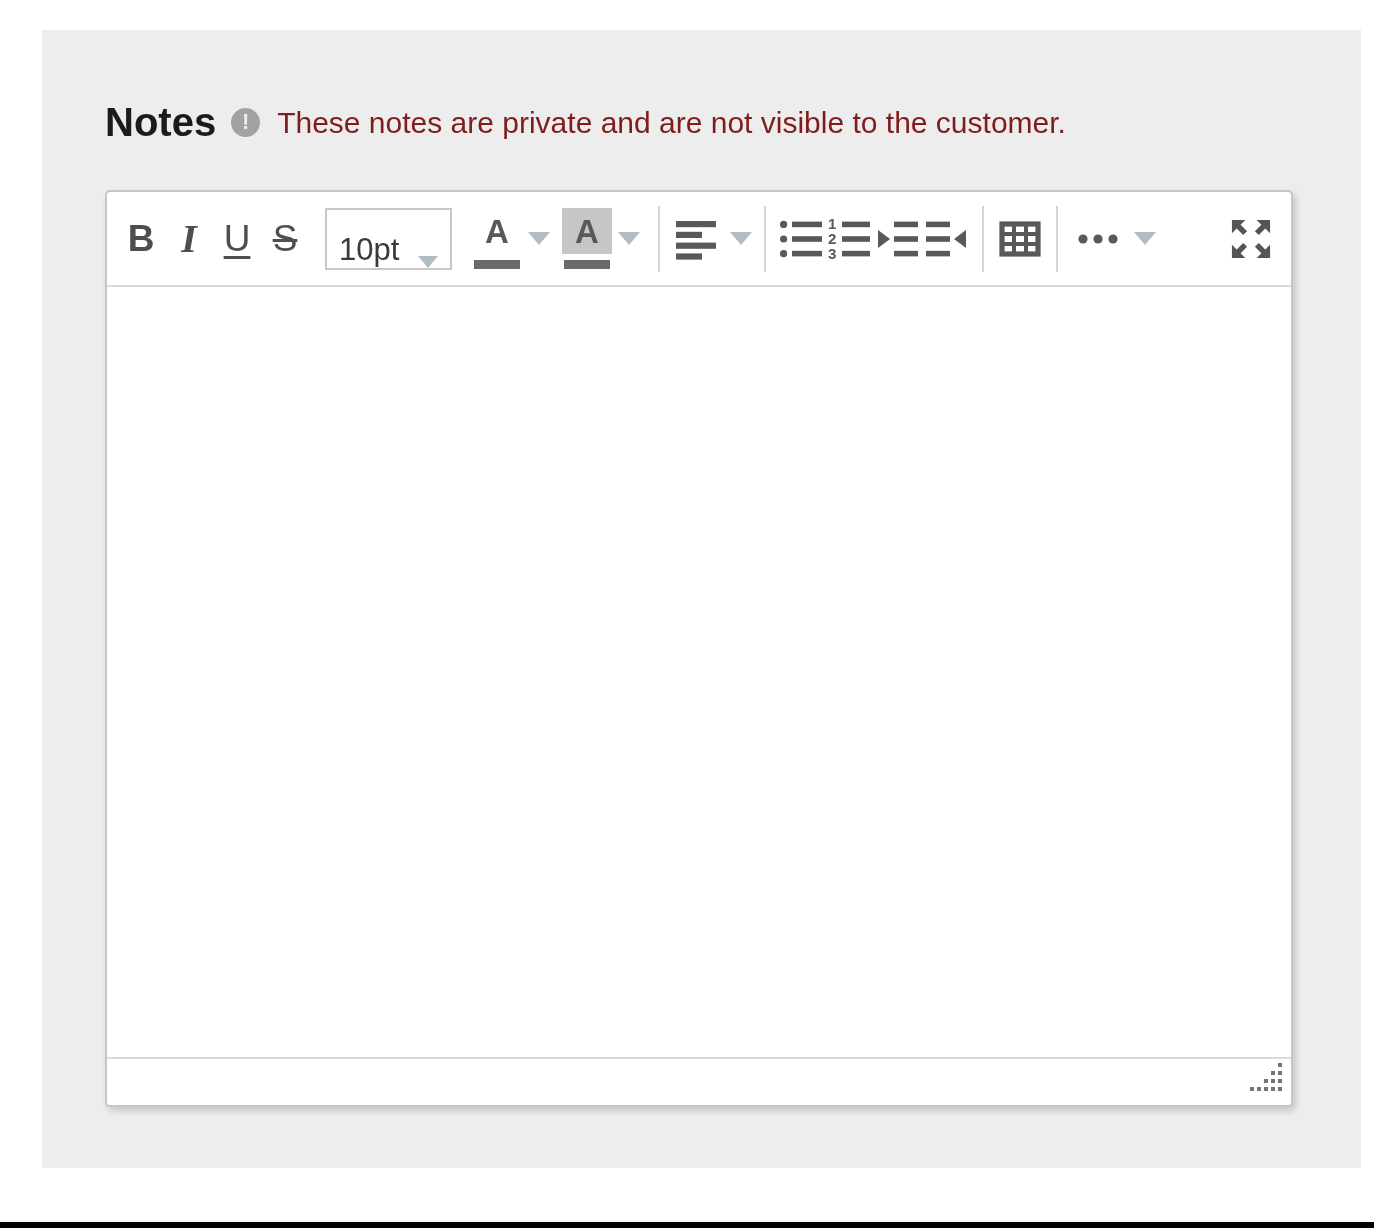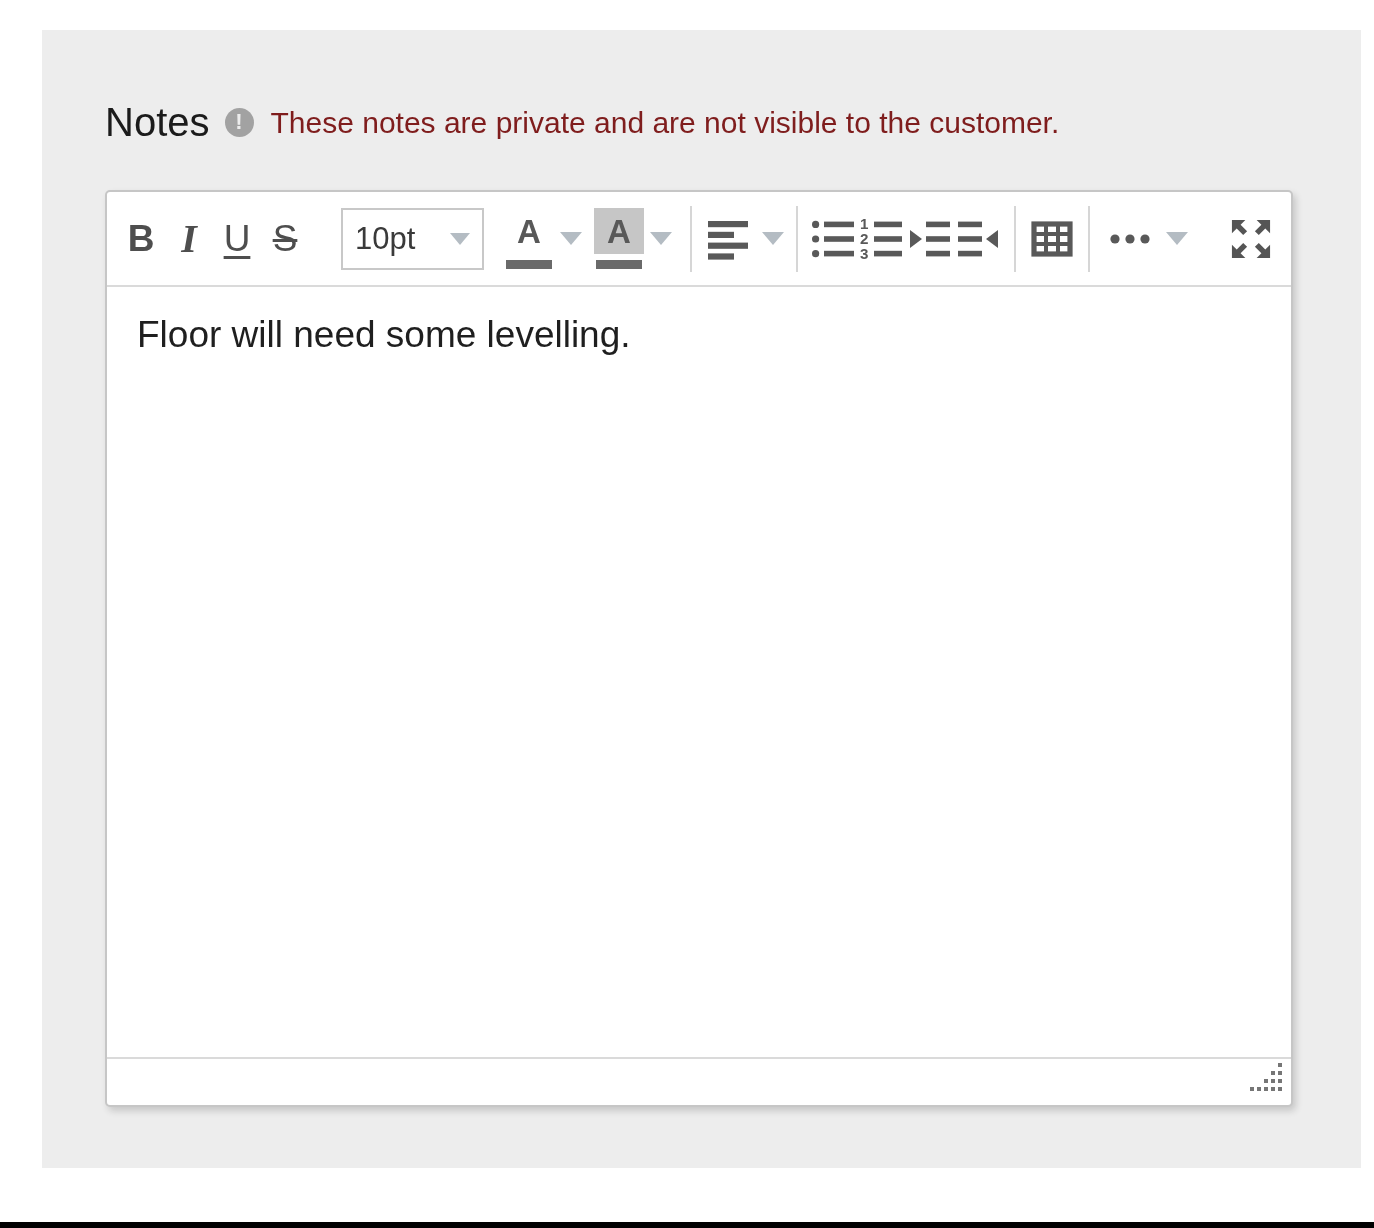"Notes" .title { font-weight: 400 -> 700 }
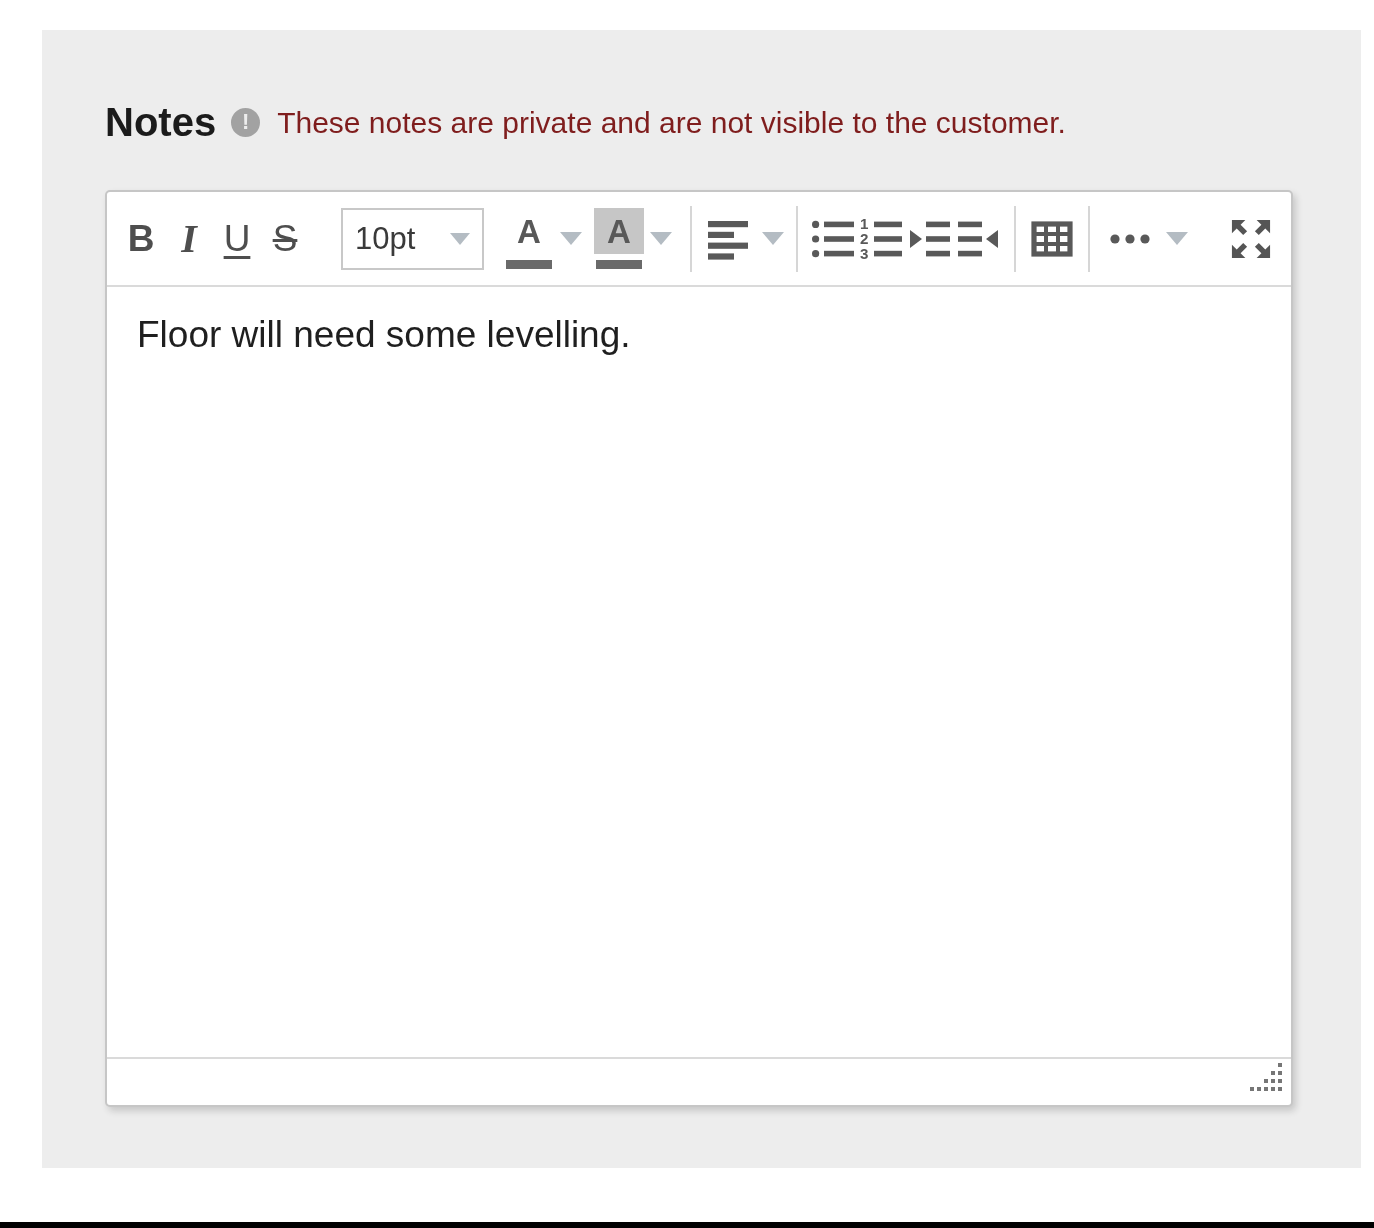"10pt" .fontsize-box { align-items: center -> flex-end; margin: 0 14px 0 32px -> 0 14px 0 16px; width: 143px -> 127px }
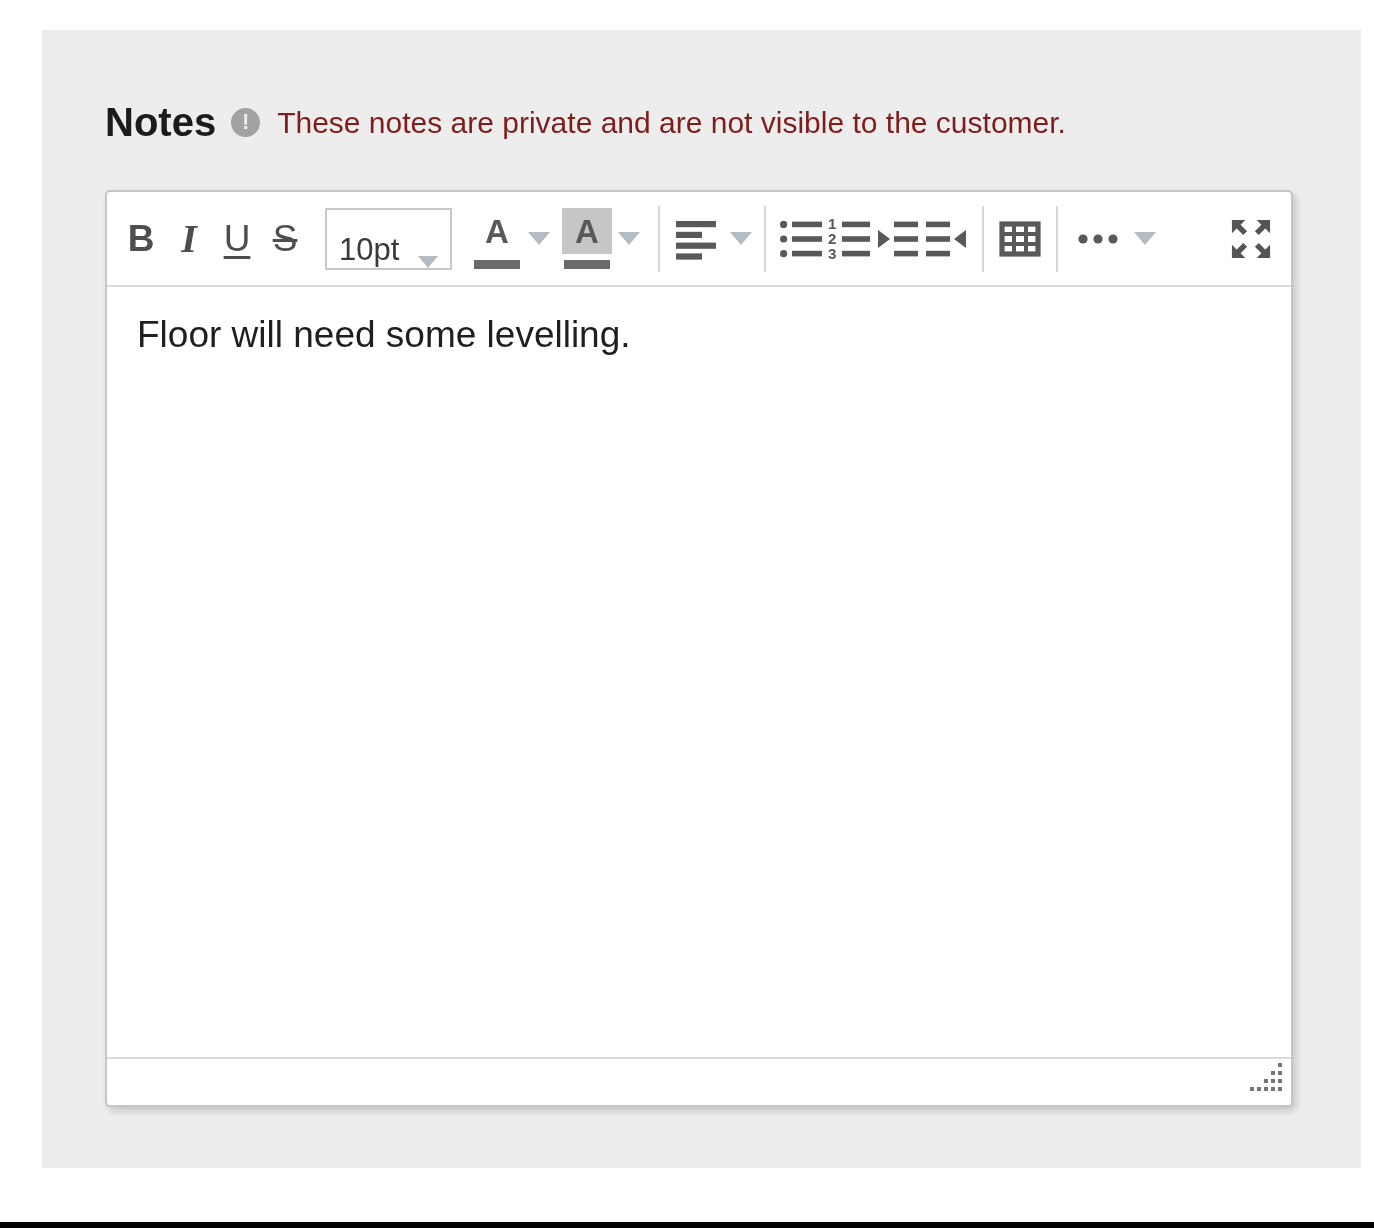"Floor will need some levelling." p { html: <p>Floor will need some levelling.</p> -> none }
